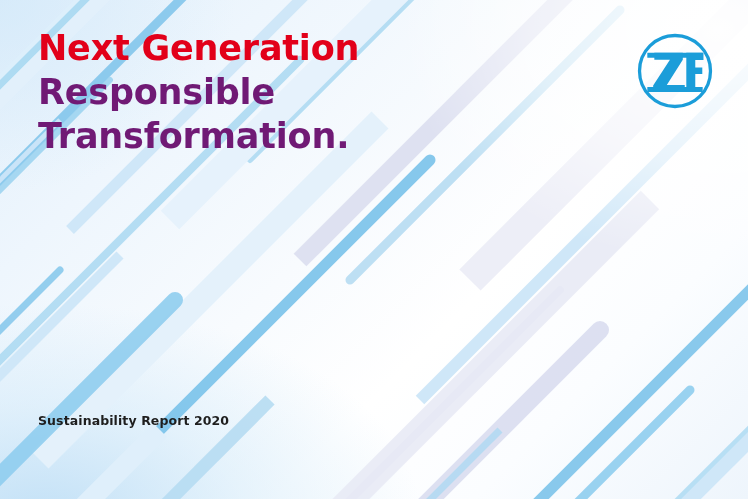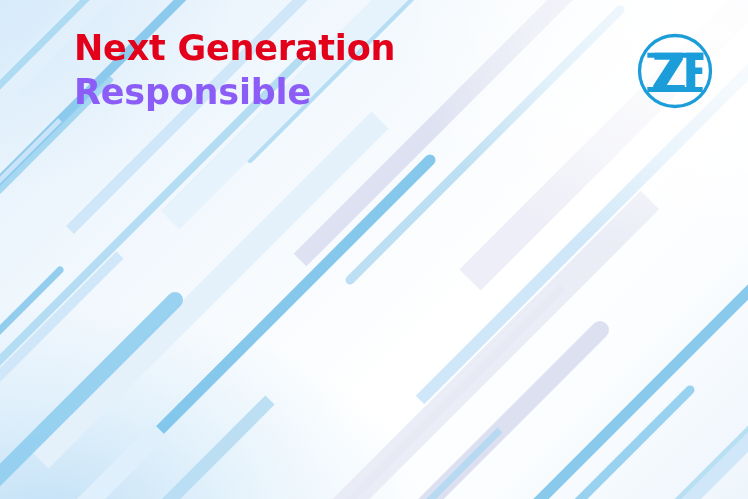"Next Generation" .headline { margin-left: 36px -> none }
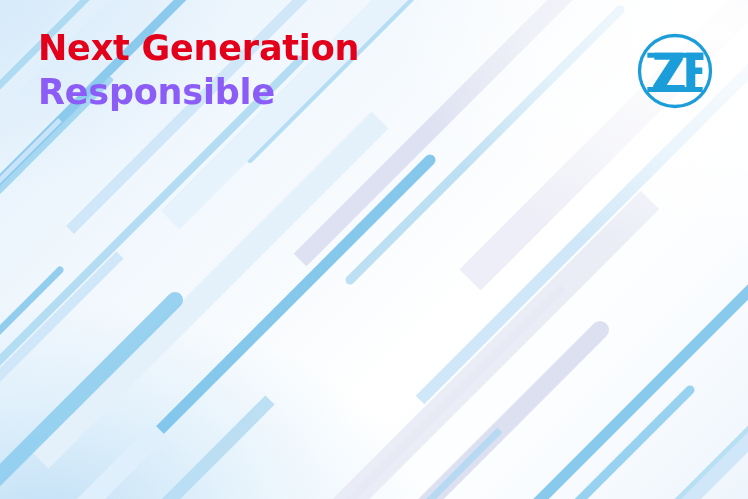"Responsible" .headline .dark { color: #8b5cf6 -> #701a75 }
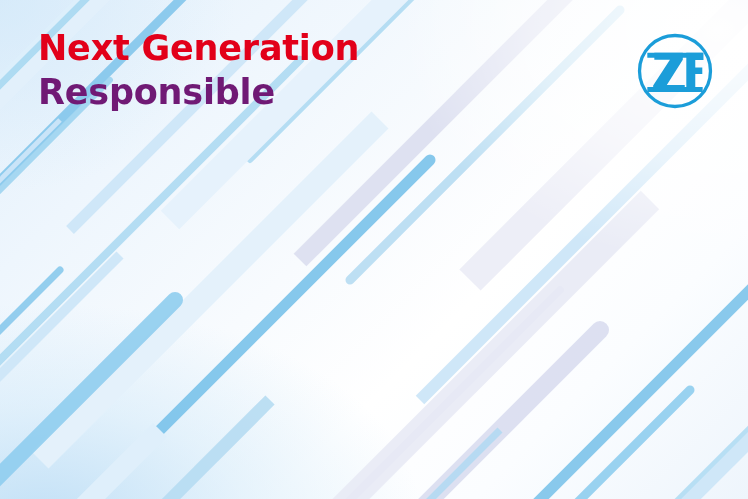"Transformation." span.line { html: none -> <span>Transformation.</span> }
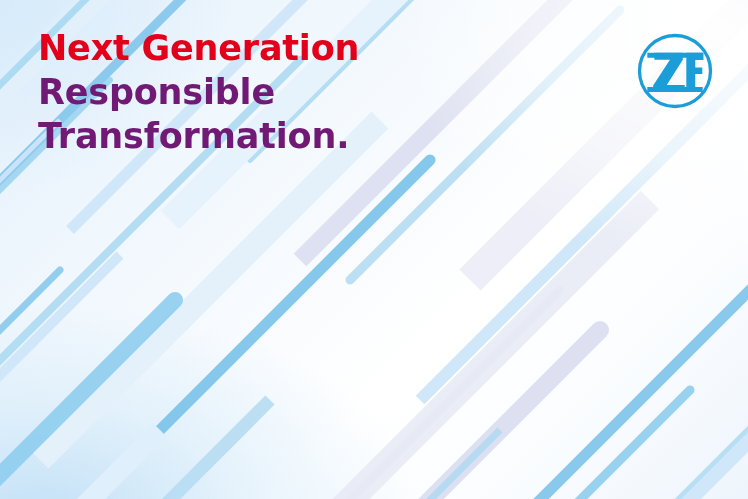"Sustainability Report 2020" div.caption { html: none -> <div>Sustainability Report 2020</div> }
